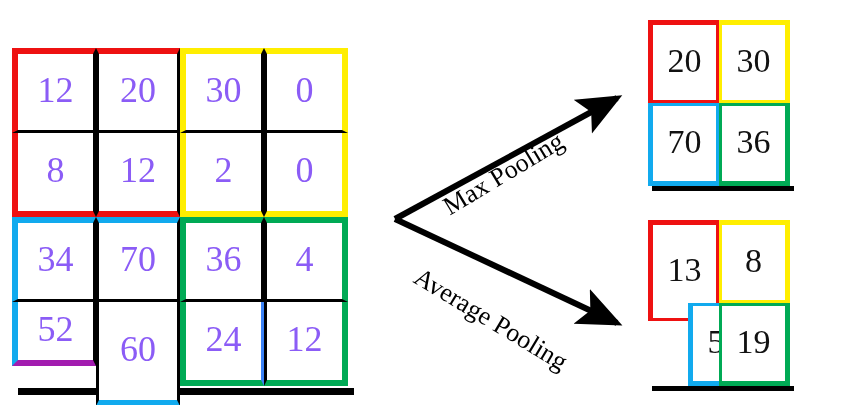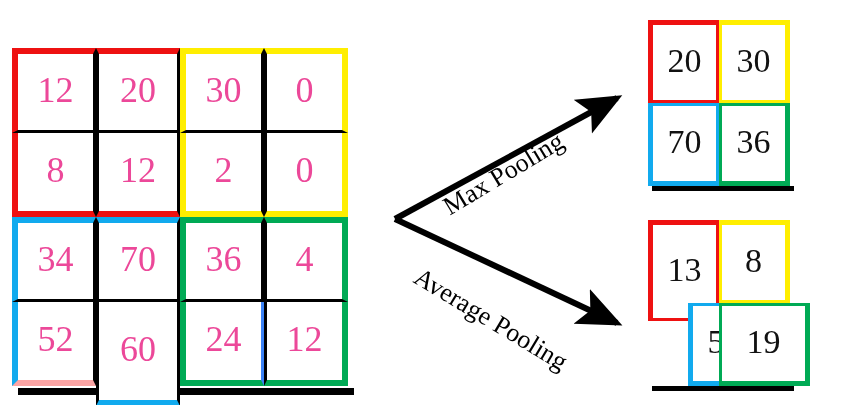"12" .in-cell { color: #ec4899 -> #8b5cf6 }
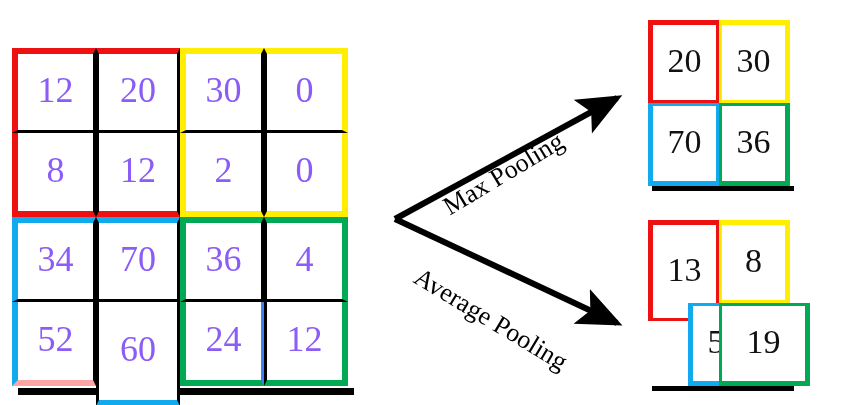"52" div.in-cell { border-bottom: 6px solid #fca5a5 -> 6px solid #a21caf; height: 84px -> 64px }
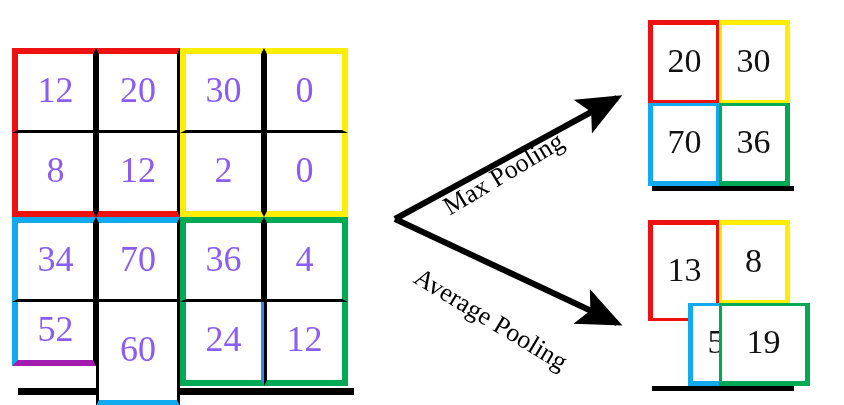"19" div.out-cell { width: 91px -> 71px }
